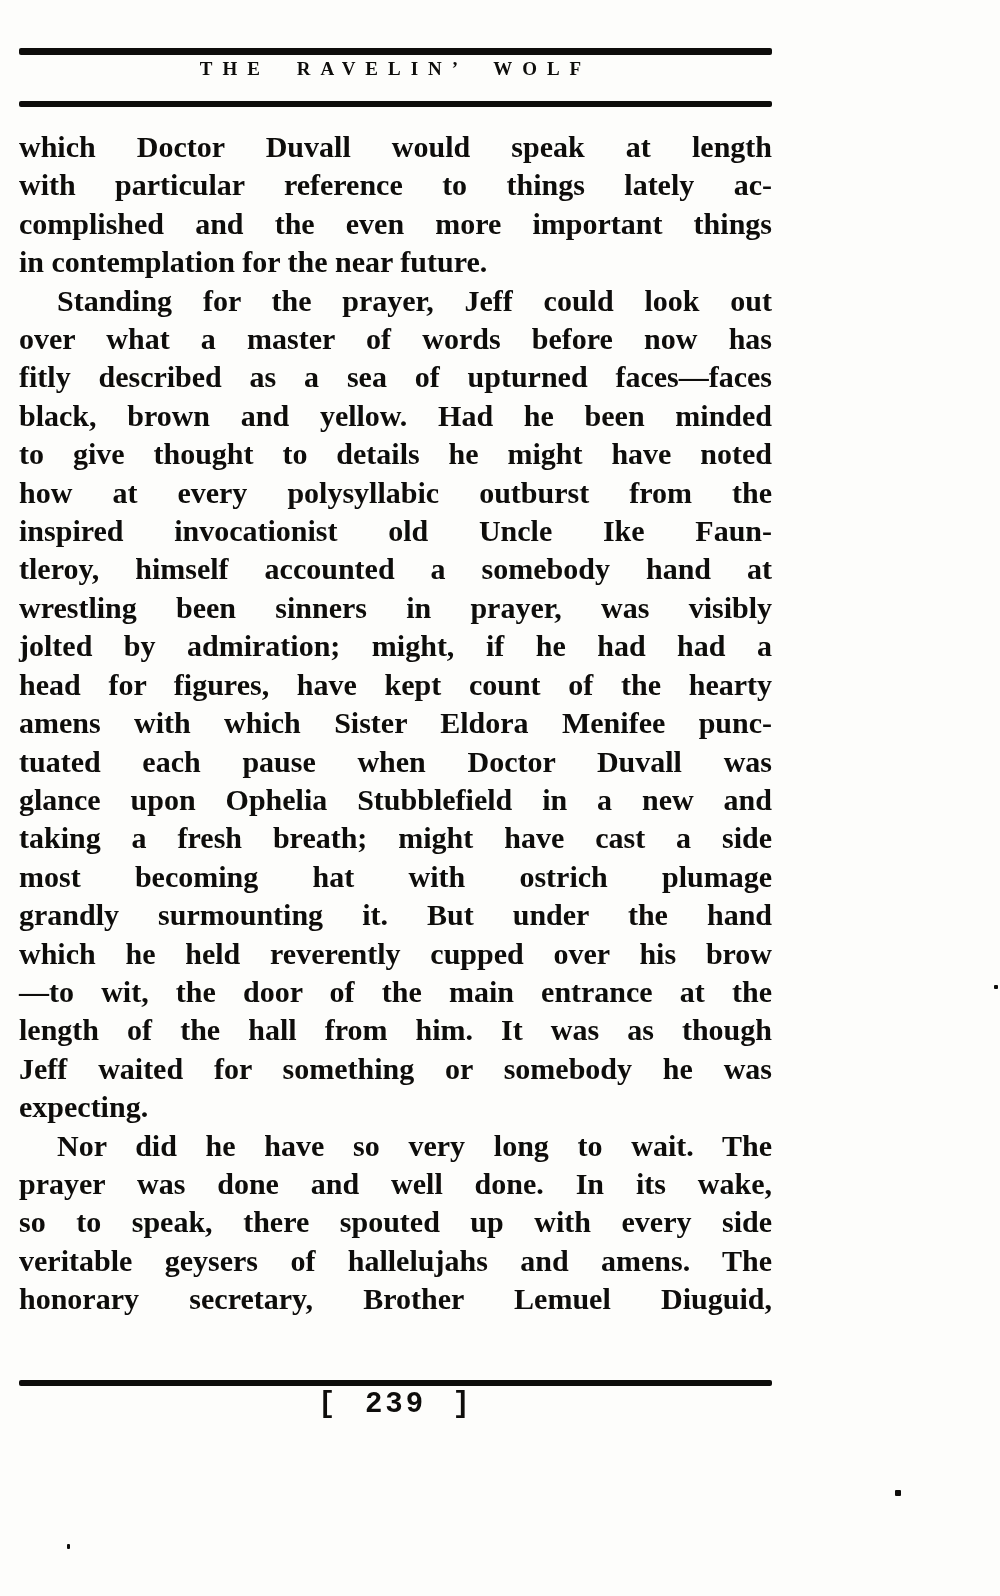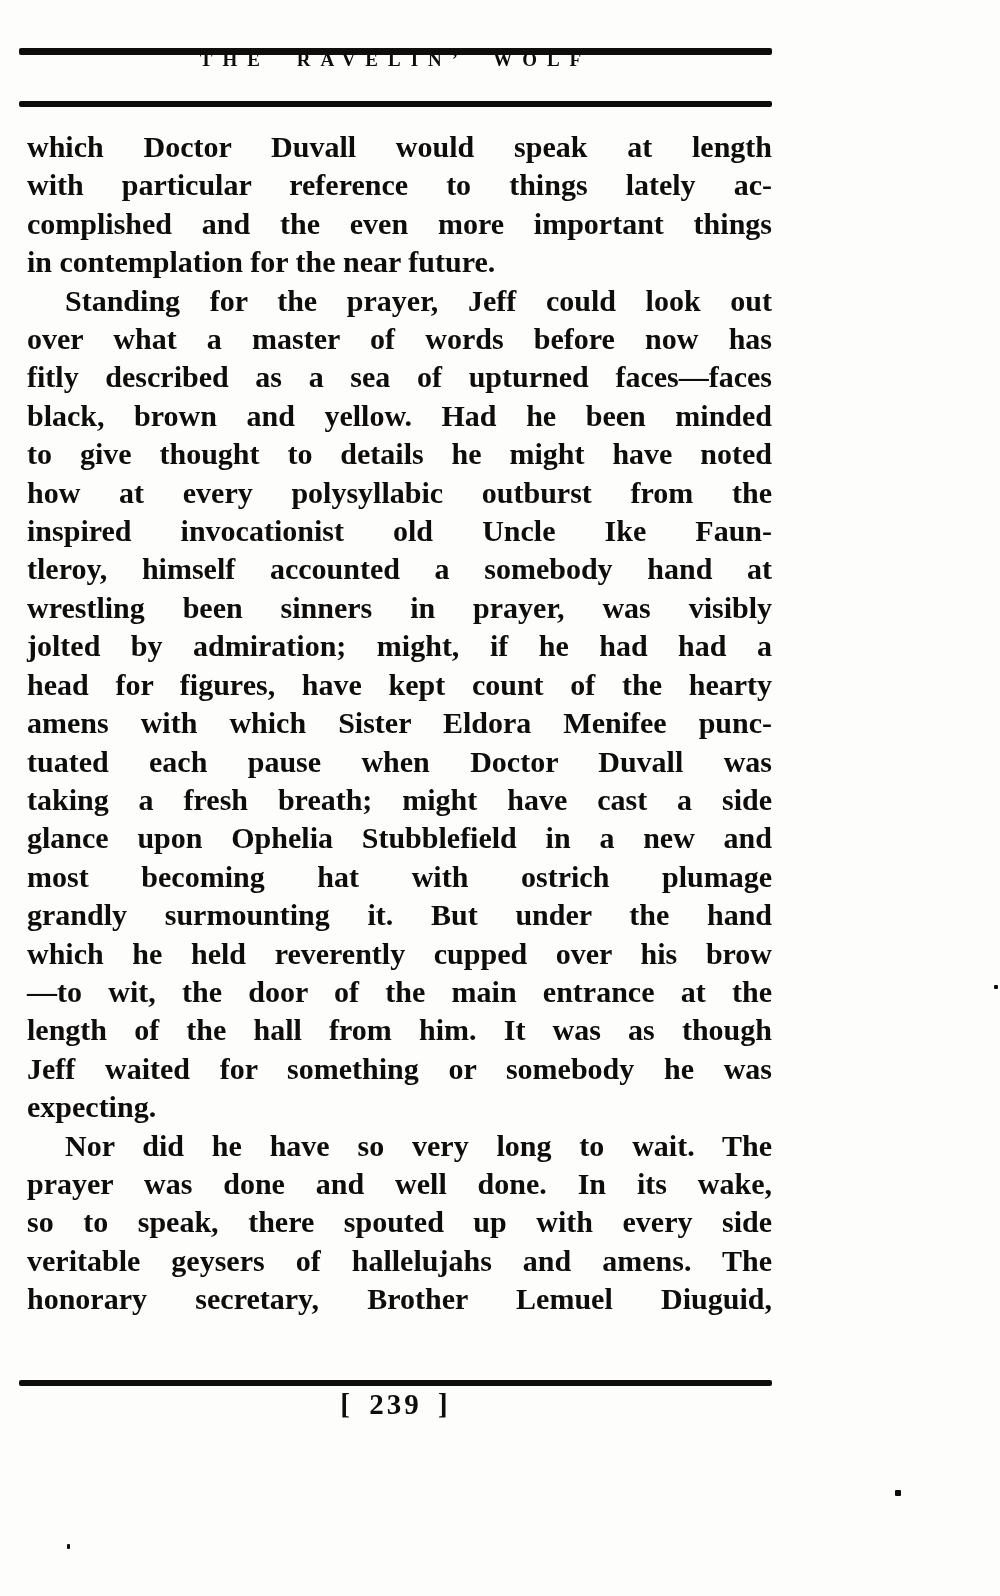"THE RAVELIN’ WOLF" .running-head { top: 49px -> 58px }
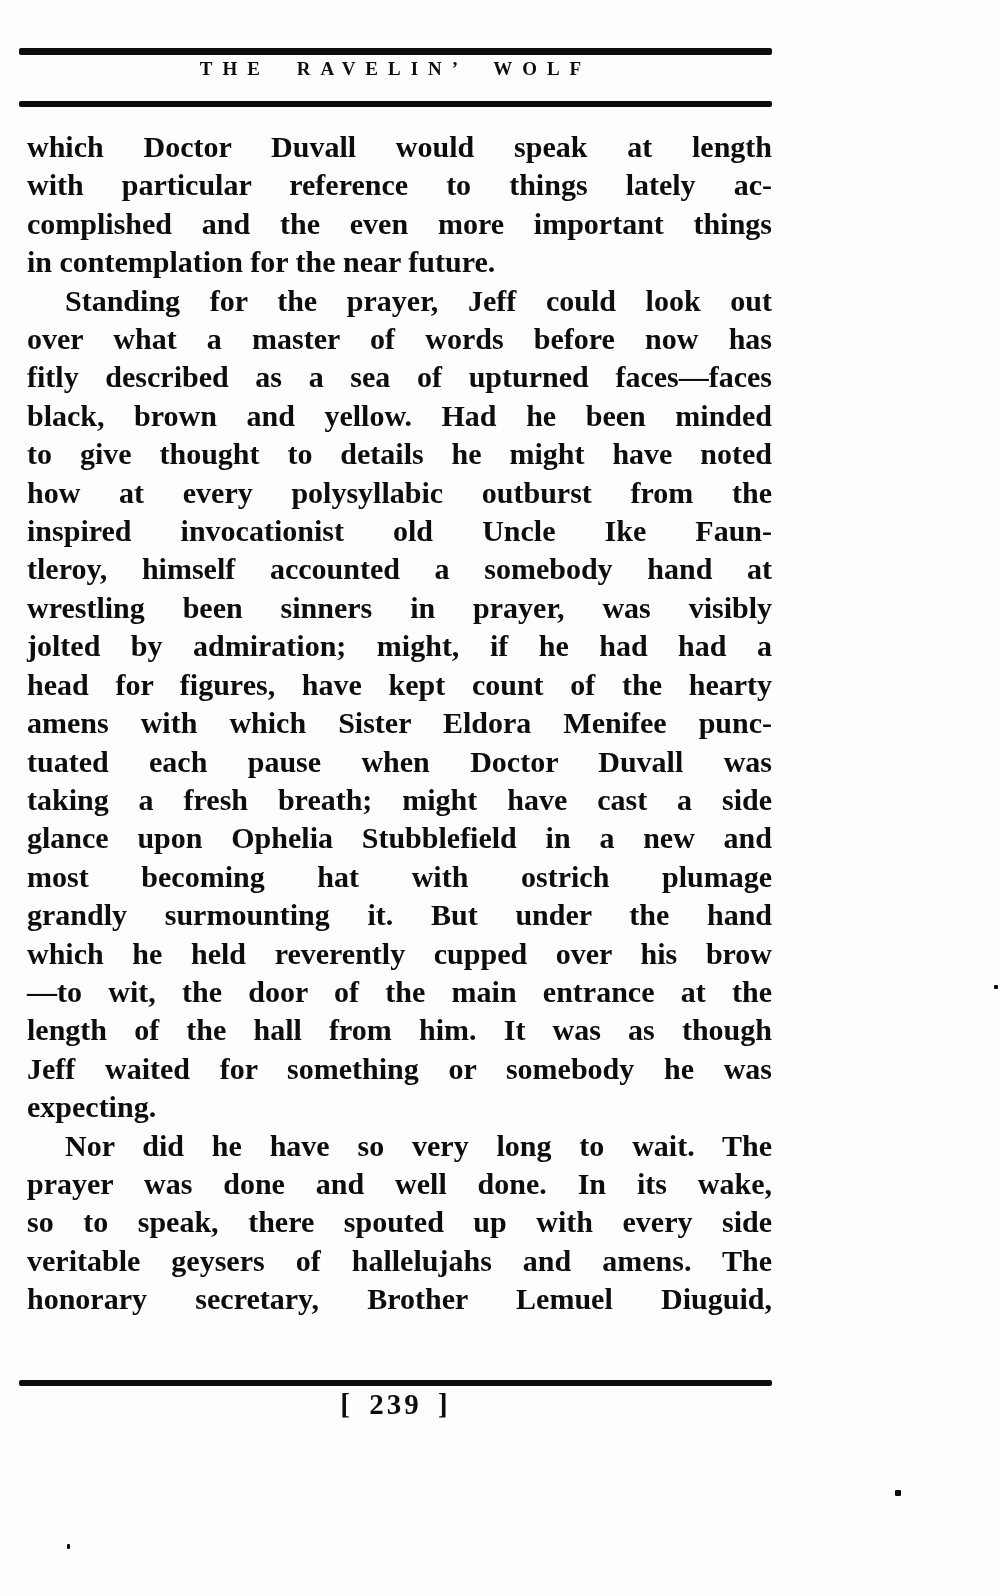"which Doctor Duvall would speak" .line { margin-left: 8px -> none }
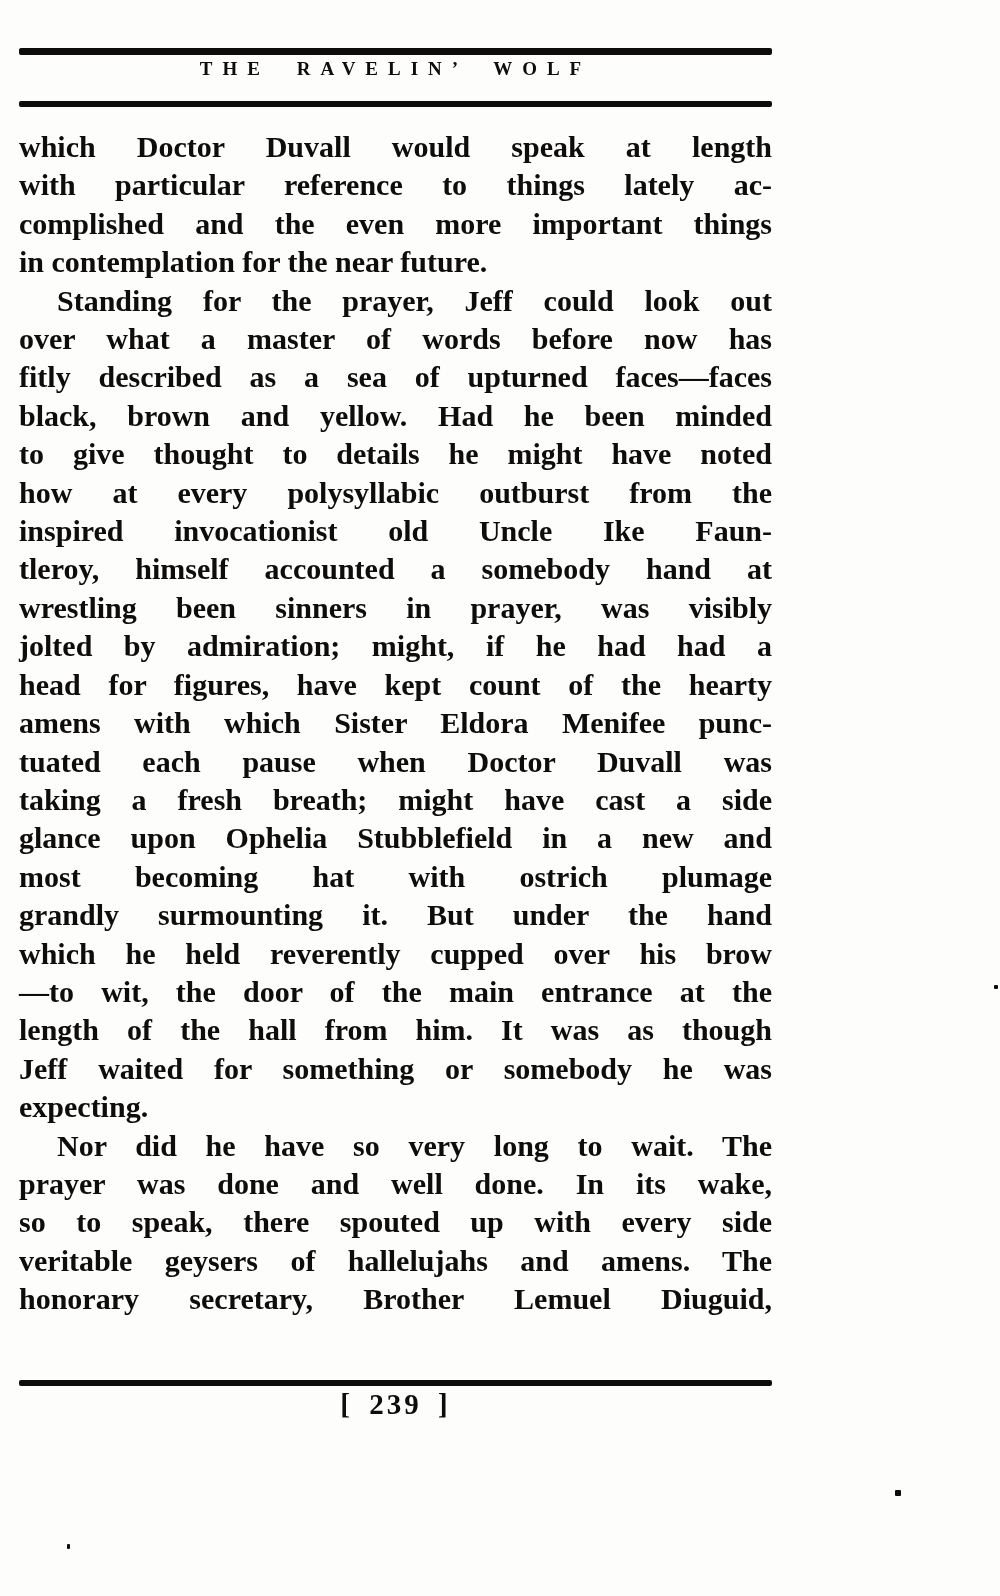"taking a fresh breath; might" div.line { order: before "glance upon Ophelia Stubblefield in" -> after "glance upon Ophelia Stubblefield in" }
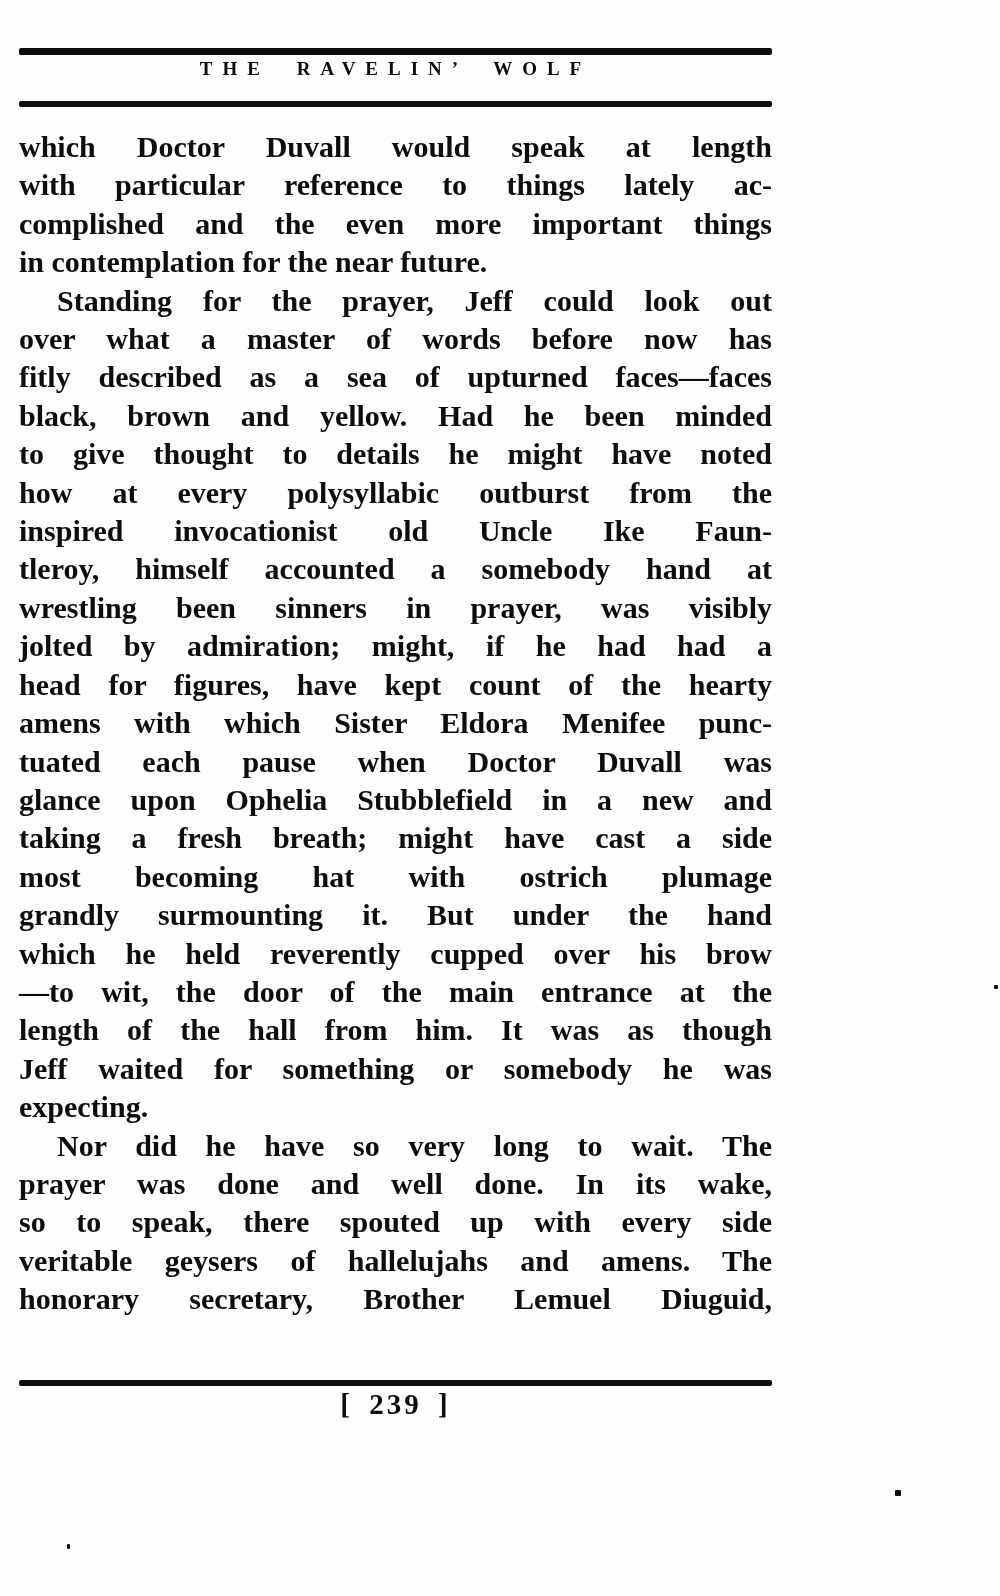"[ 239 ]" .page-number { font-family: none -> Liberation Mono, monospace }
